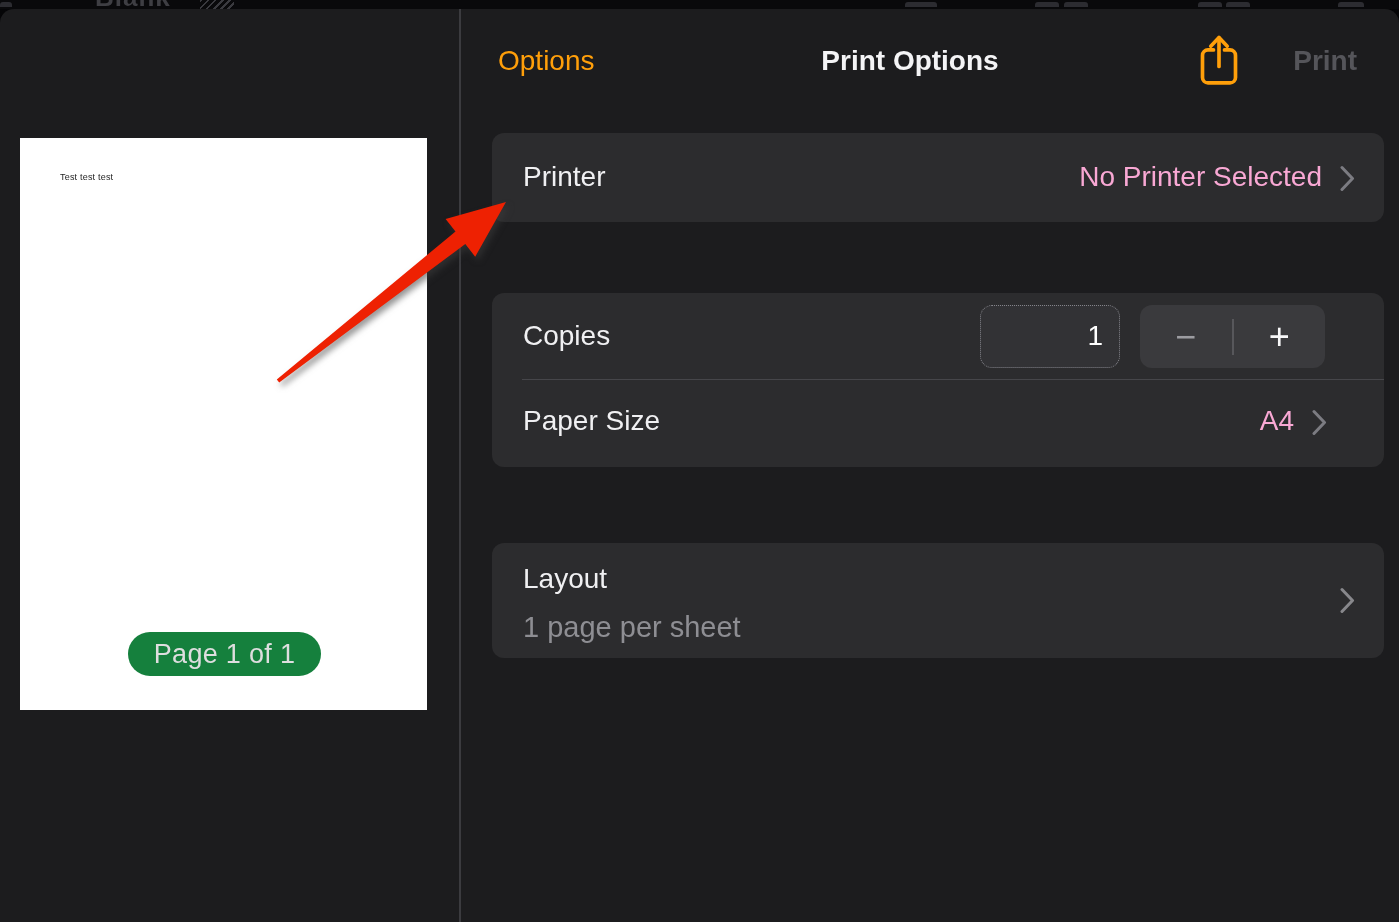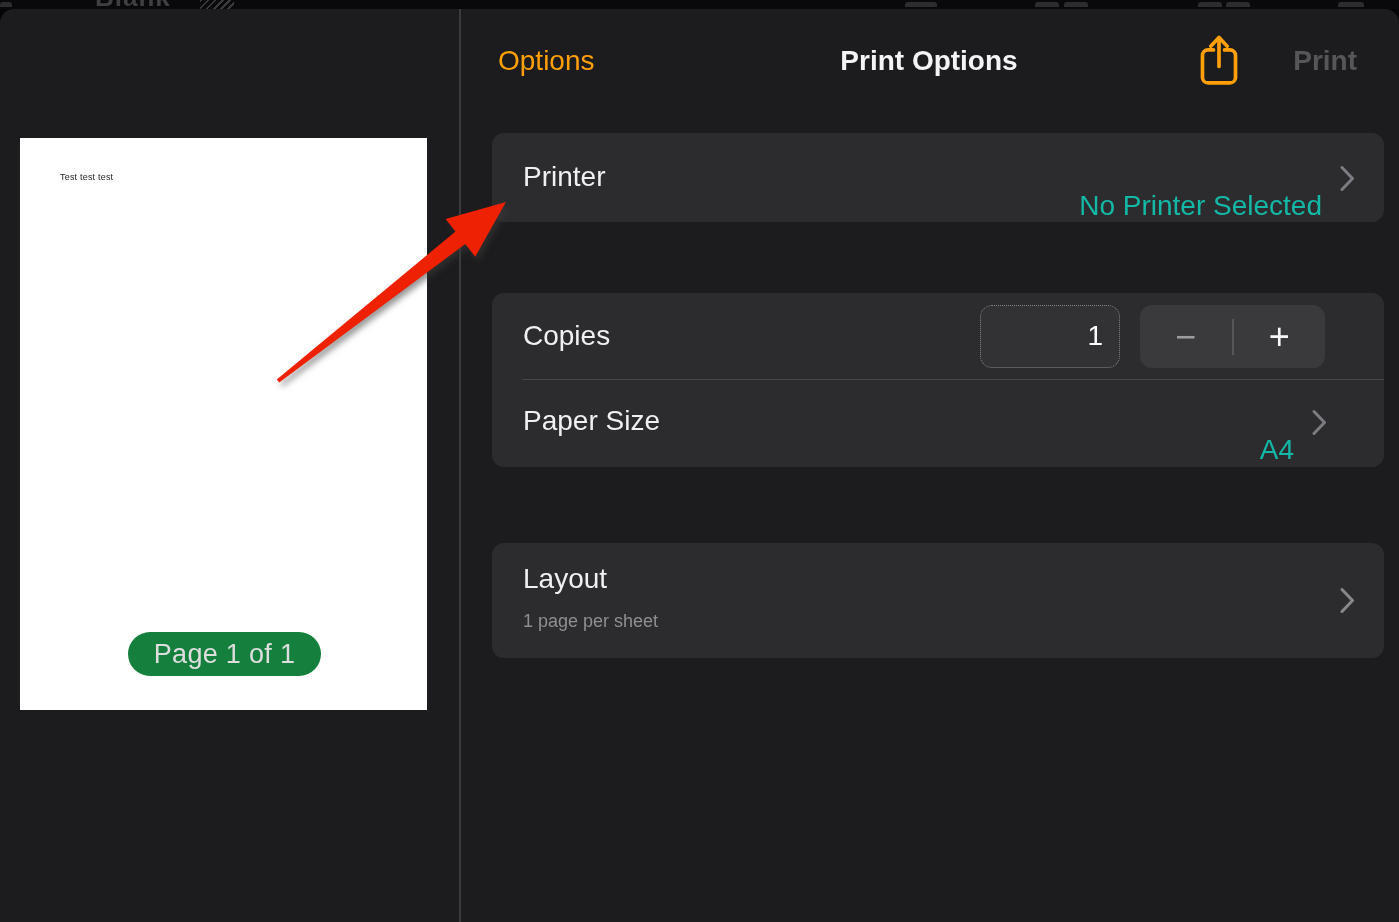"Print Options" #dialog-title { left: 459px -> 440px }
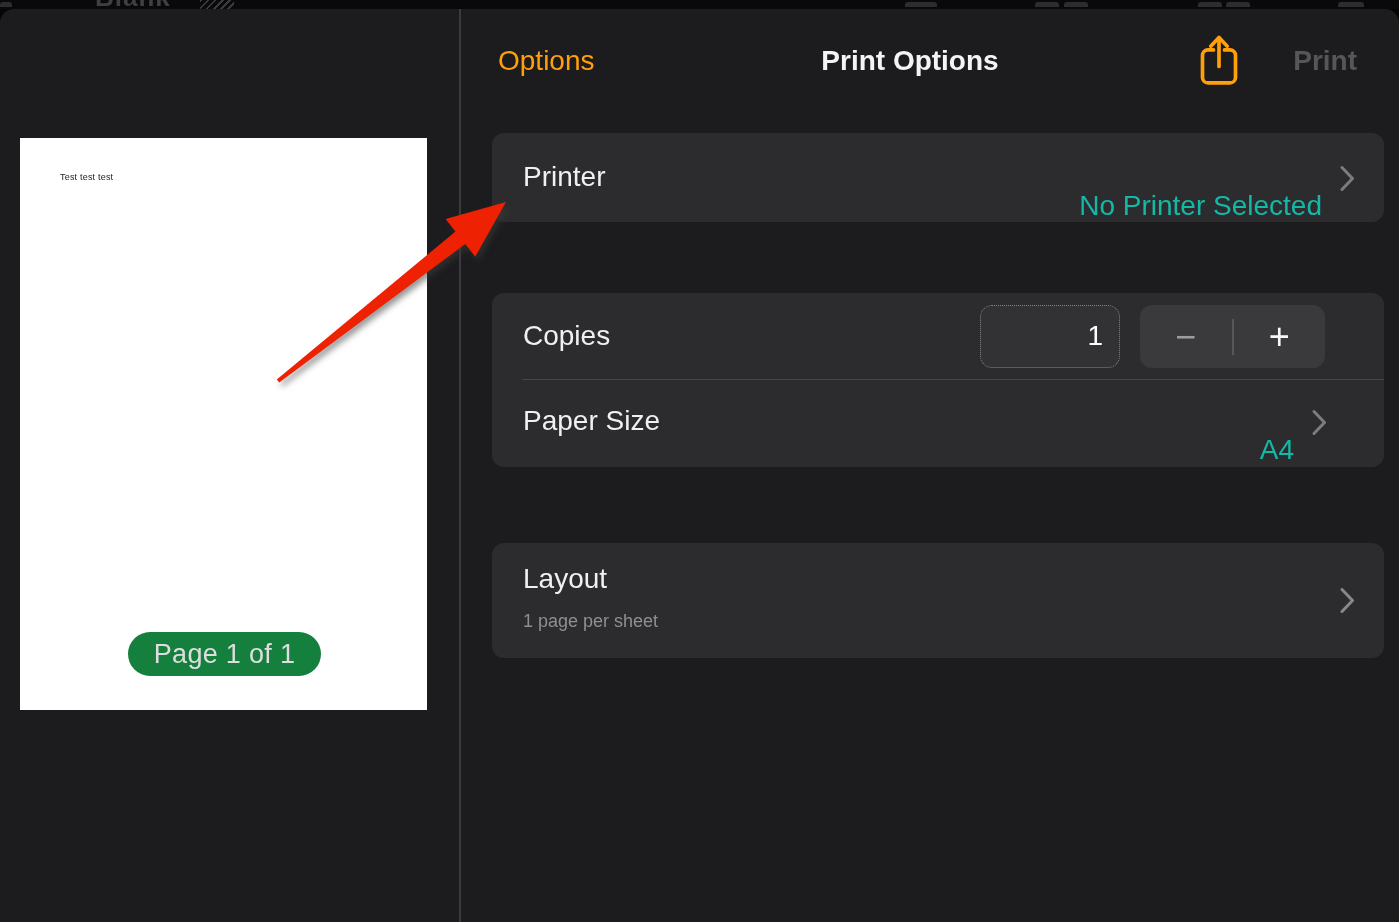"No Printer Selected" .row-value { color: #14b8a6 -> #f9a8d4; margin-top: 29px -> none }
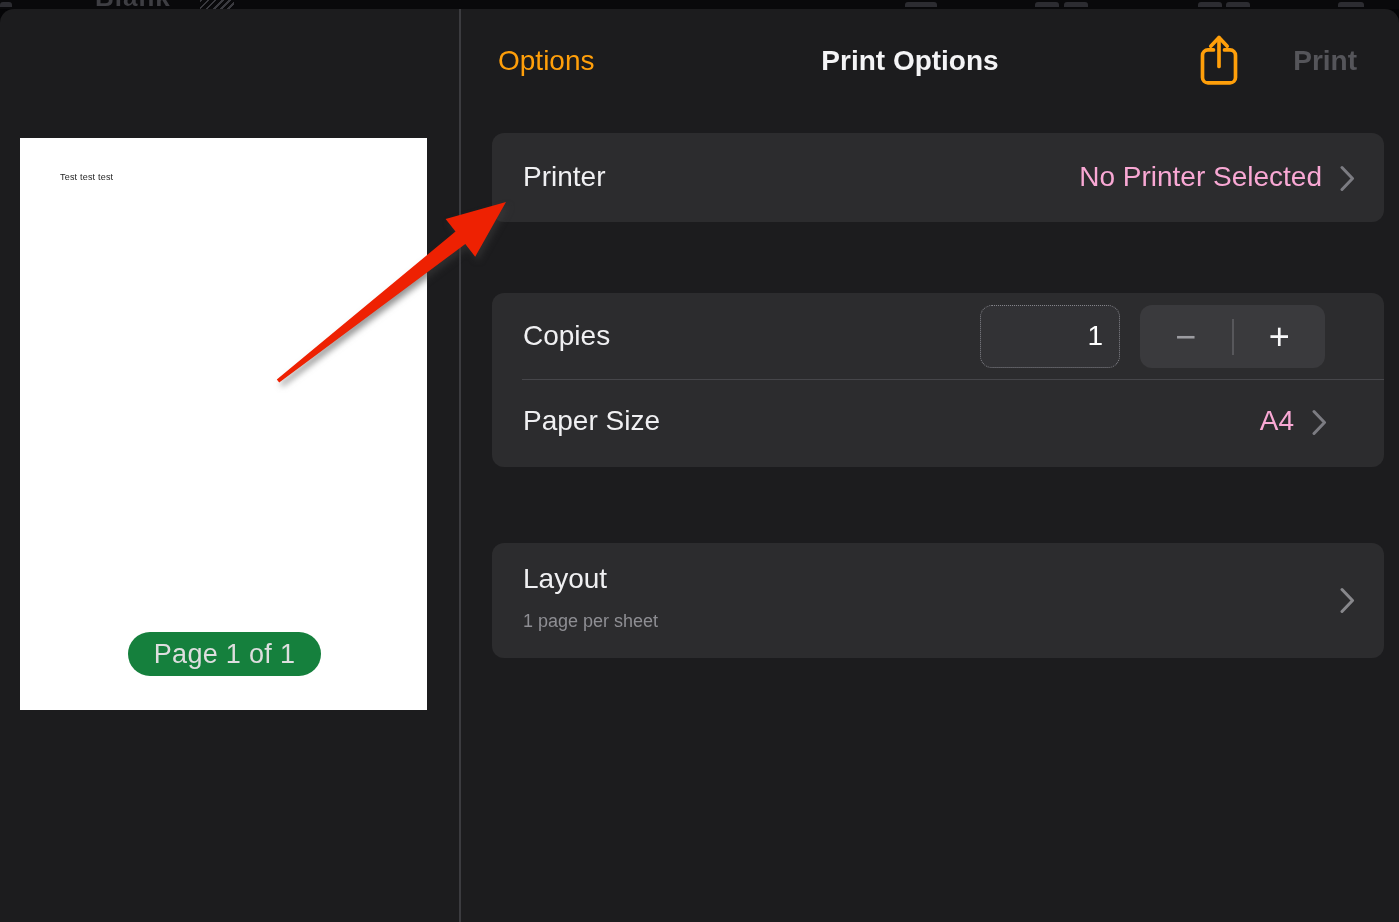"1 page per sheet" #layout-sub { font-size: 18px -> 29px }
